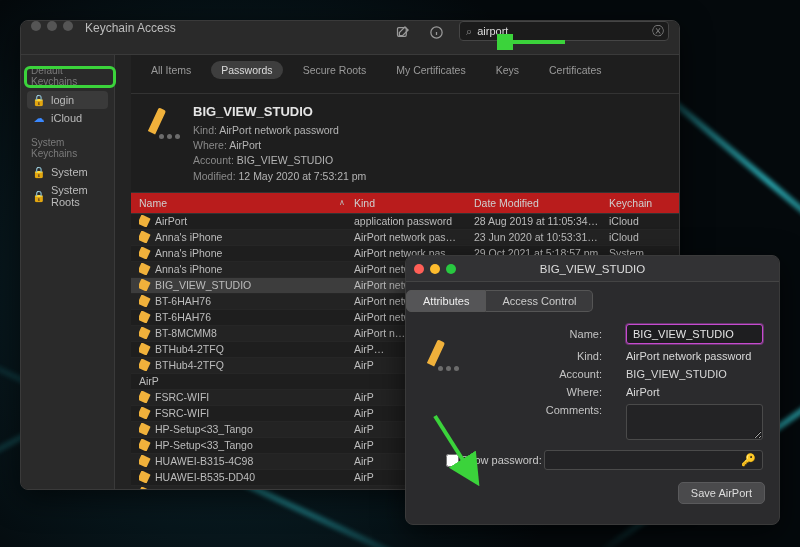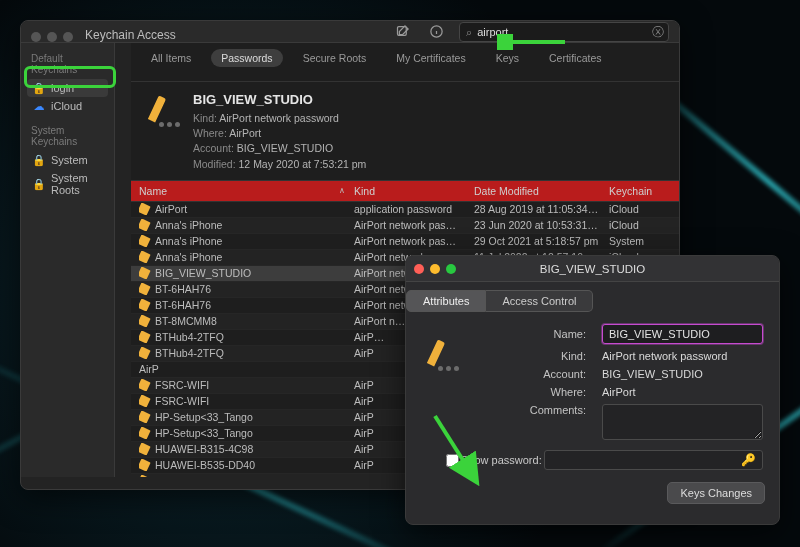"Keychain Access" #mainwin .titlebar { align-items: flex-end -> flex-start; height: 22px -> 34px }
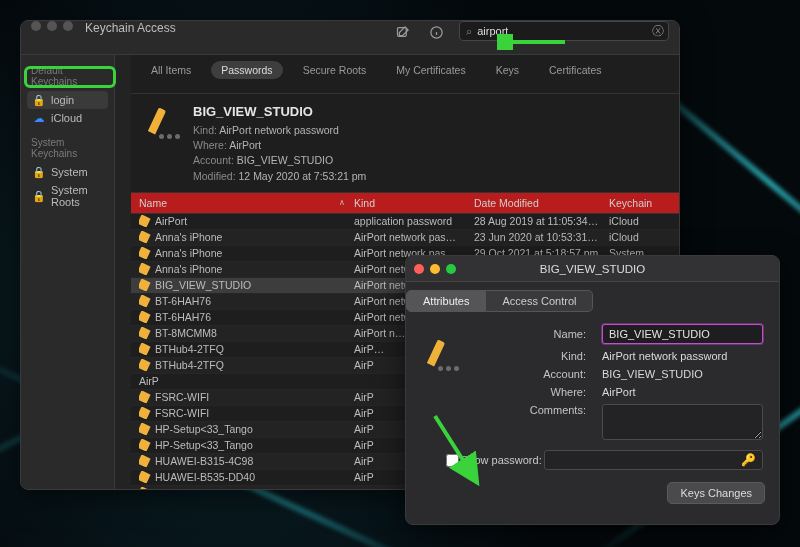"Name:" .form { gap: 6px 16px -> 6px 24px; margin-left: none -> 16px }
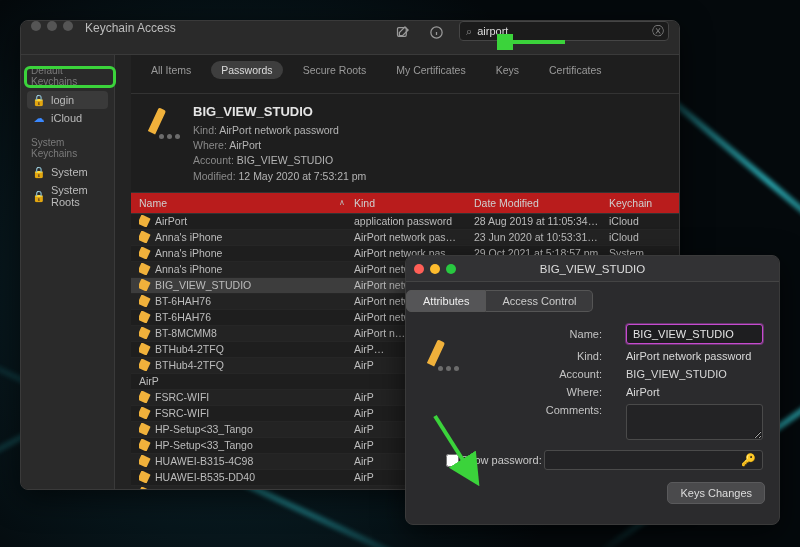"Keys Changes" div.btn { text: Keys Changes -> Save AirPort }
